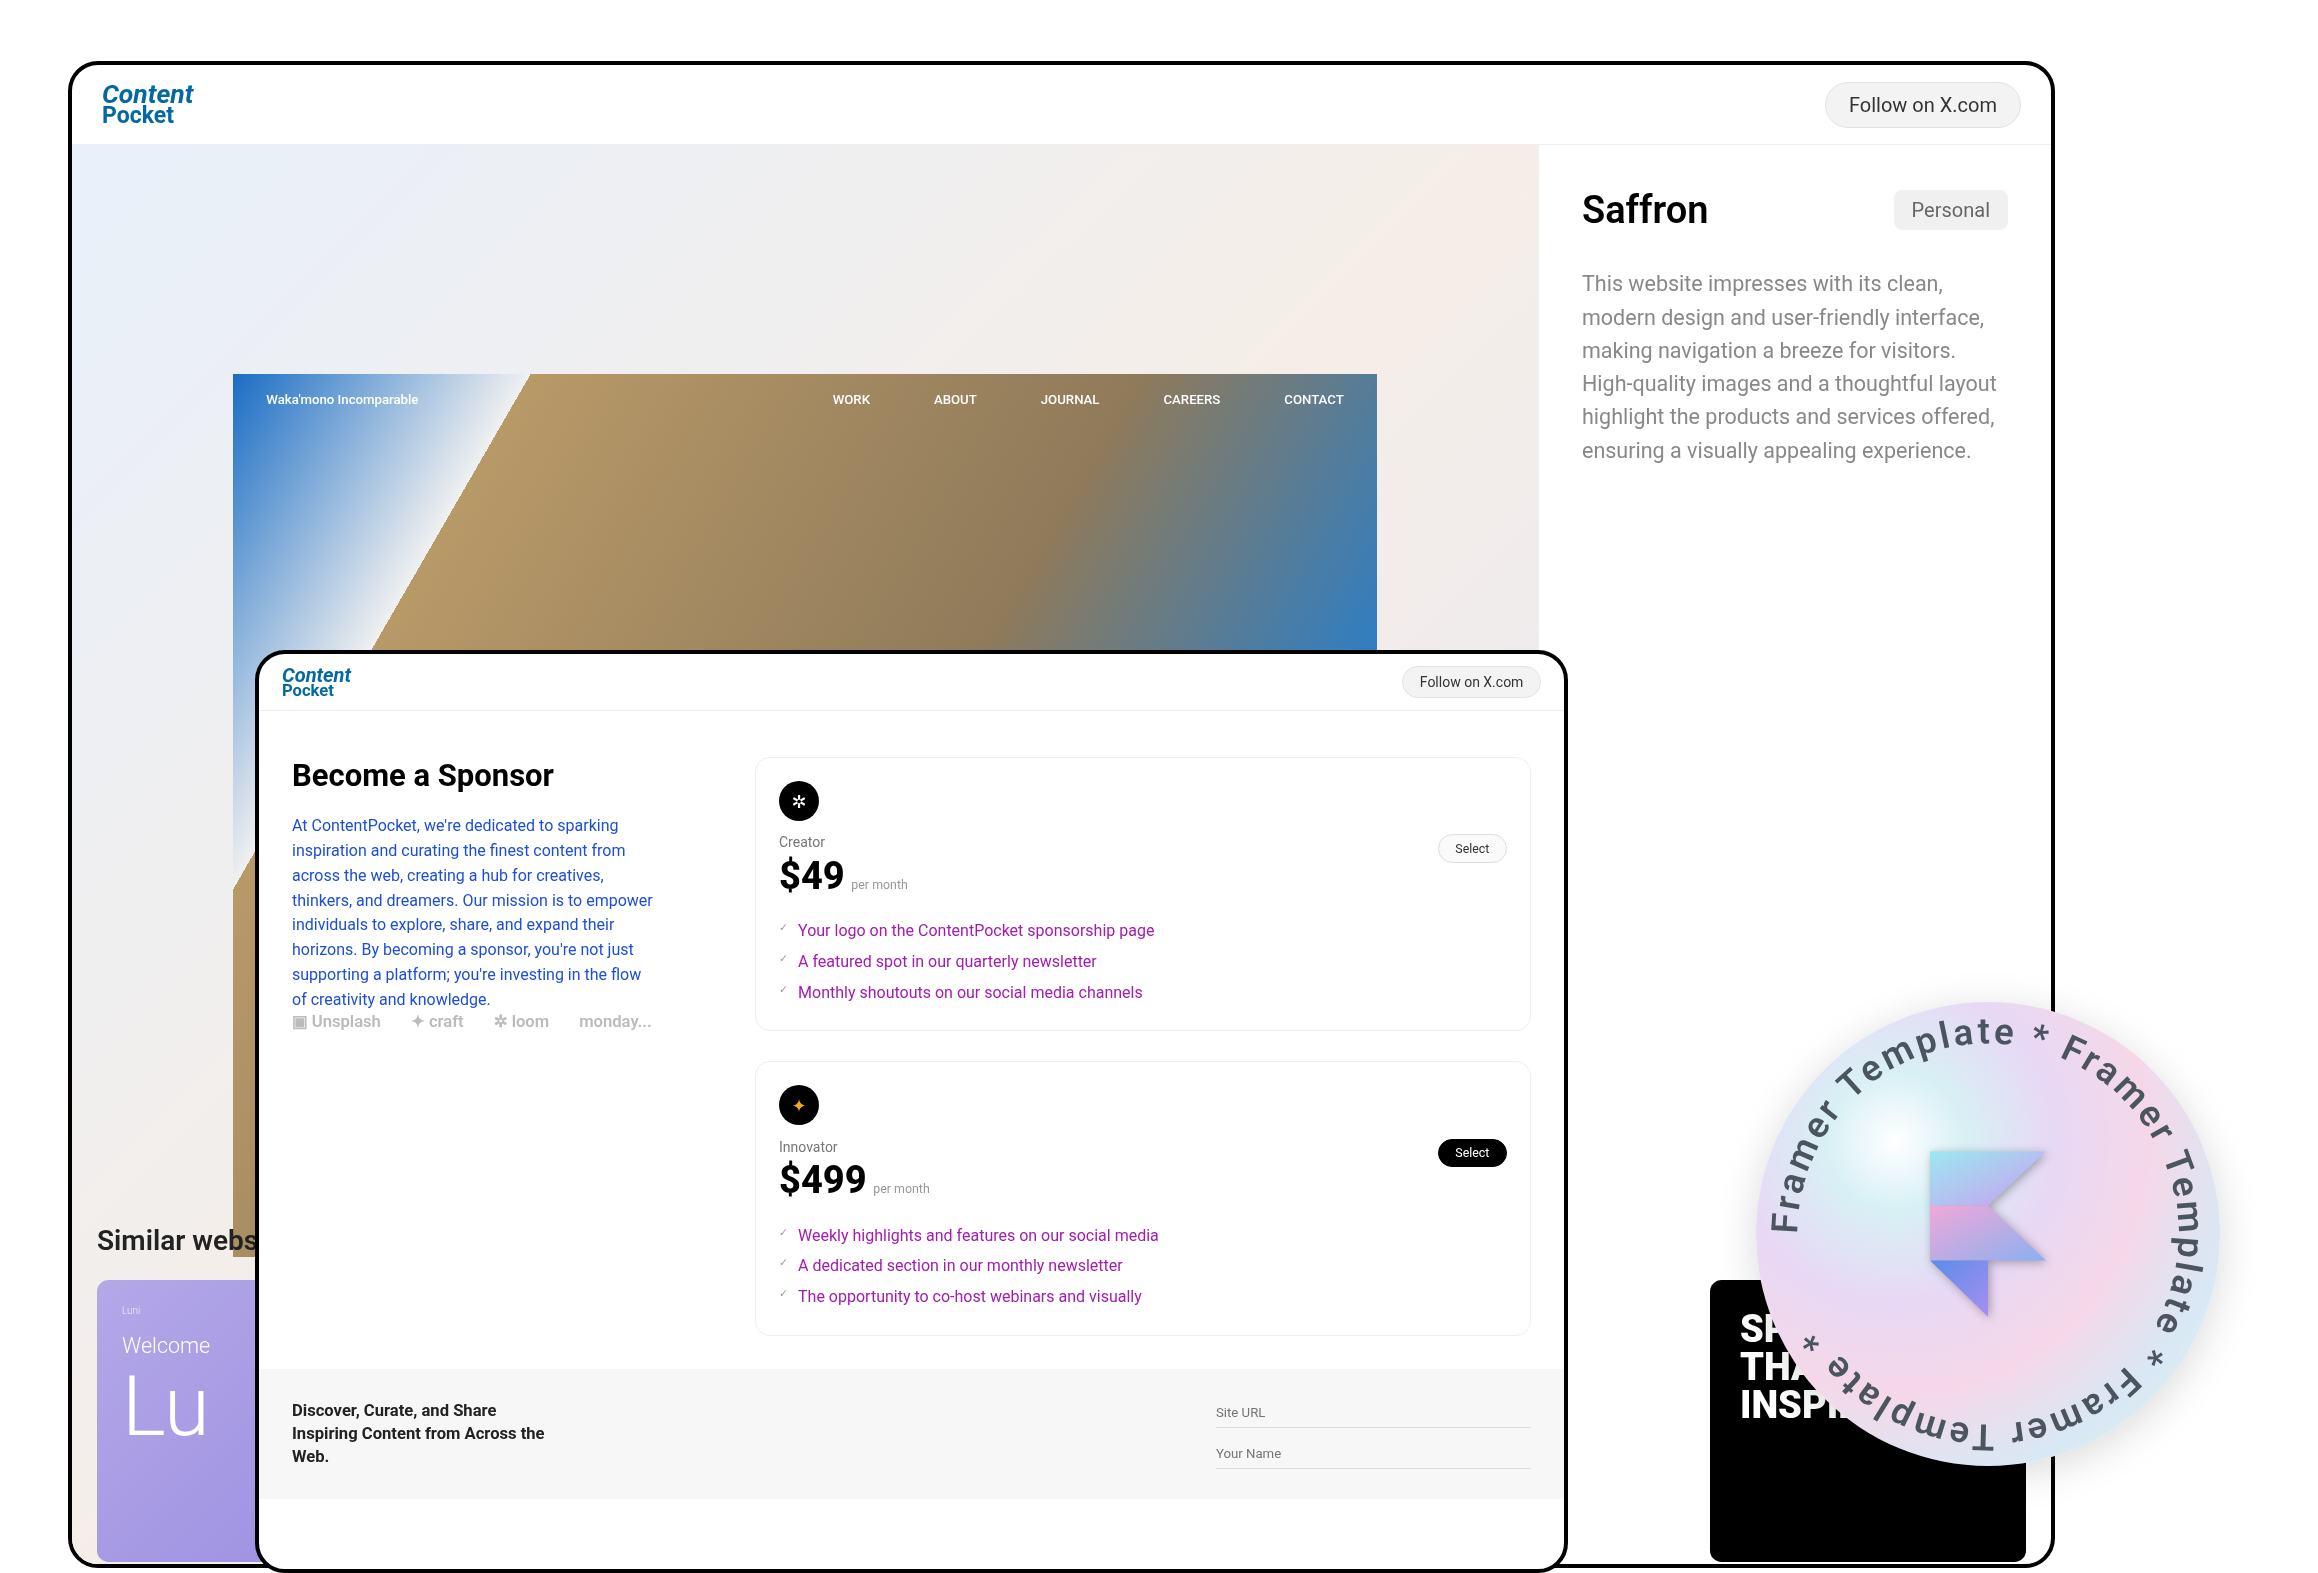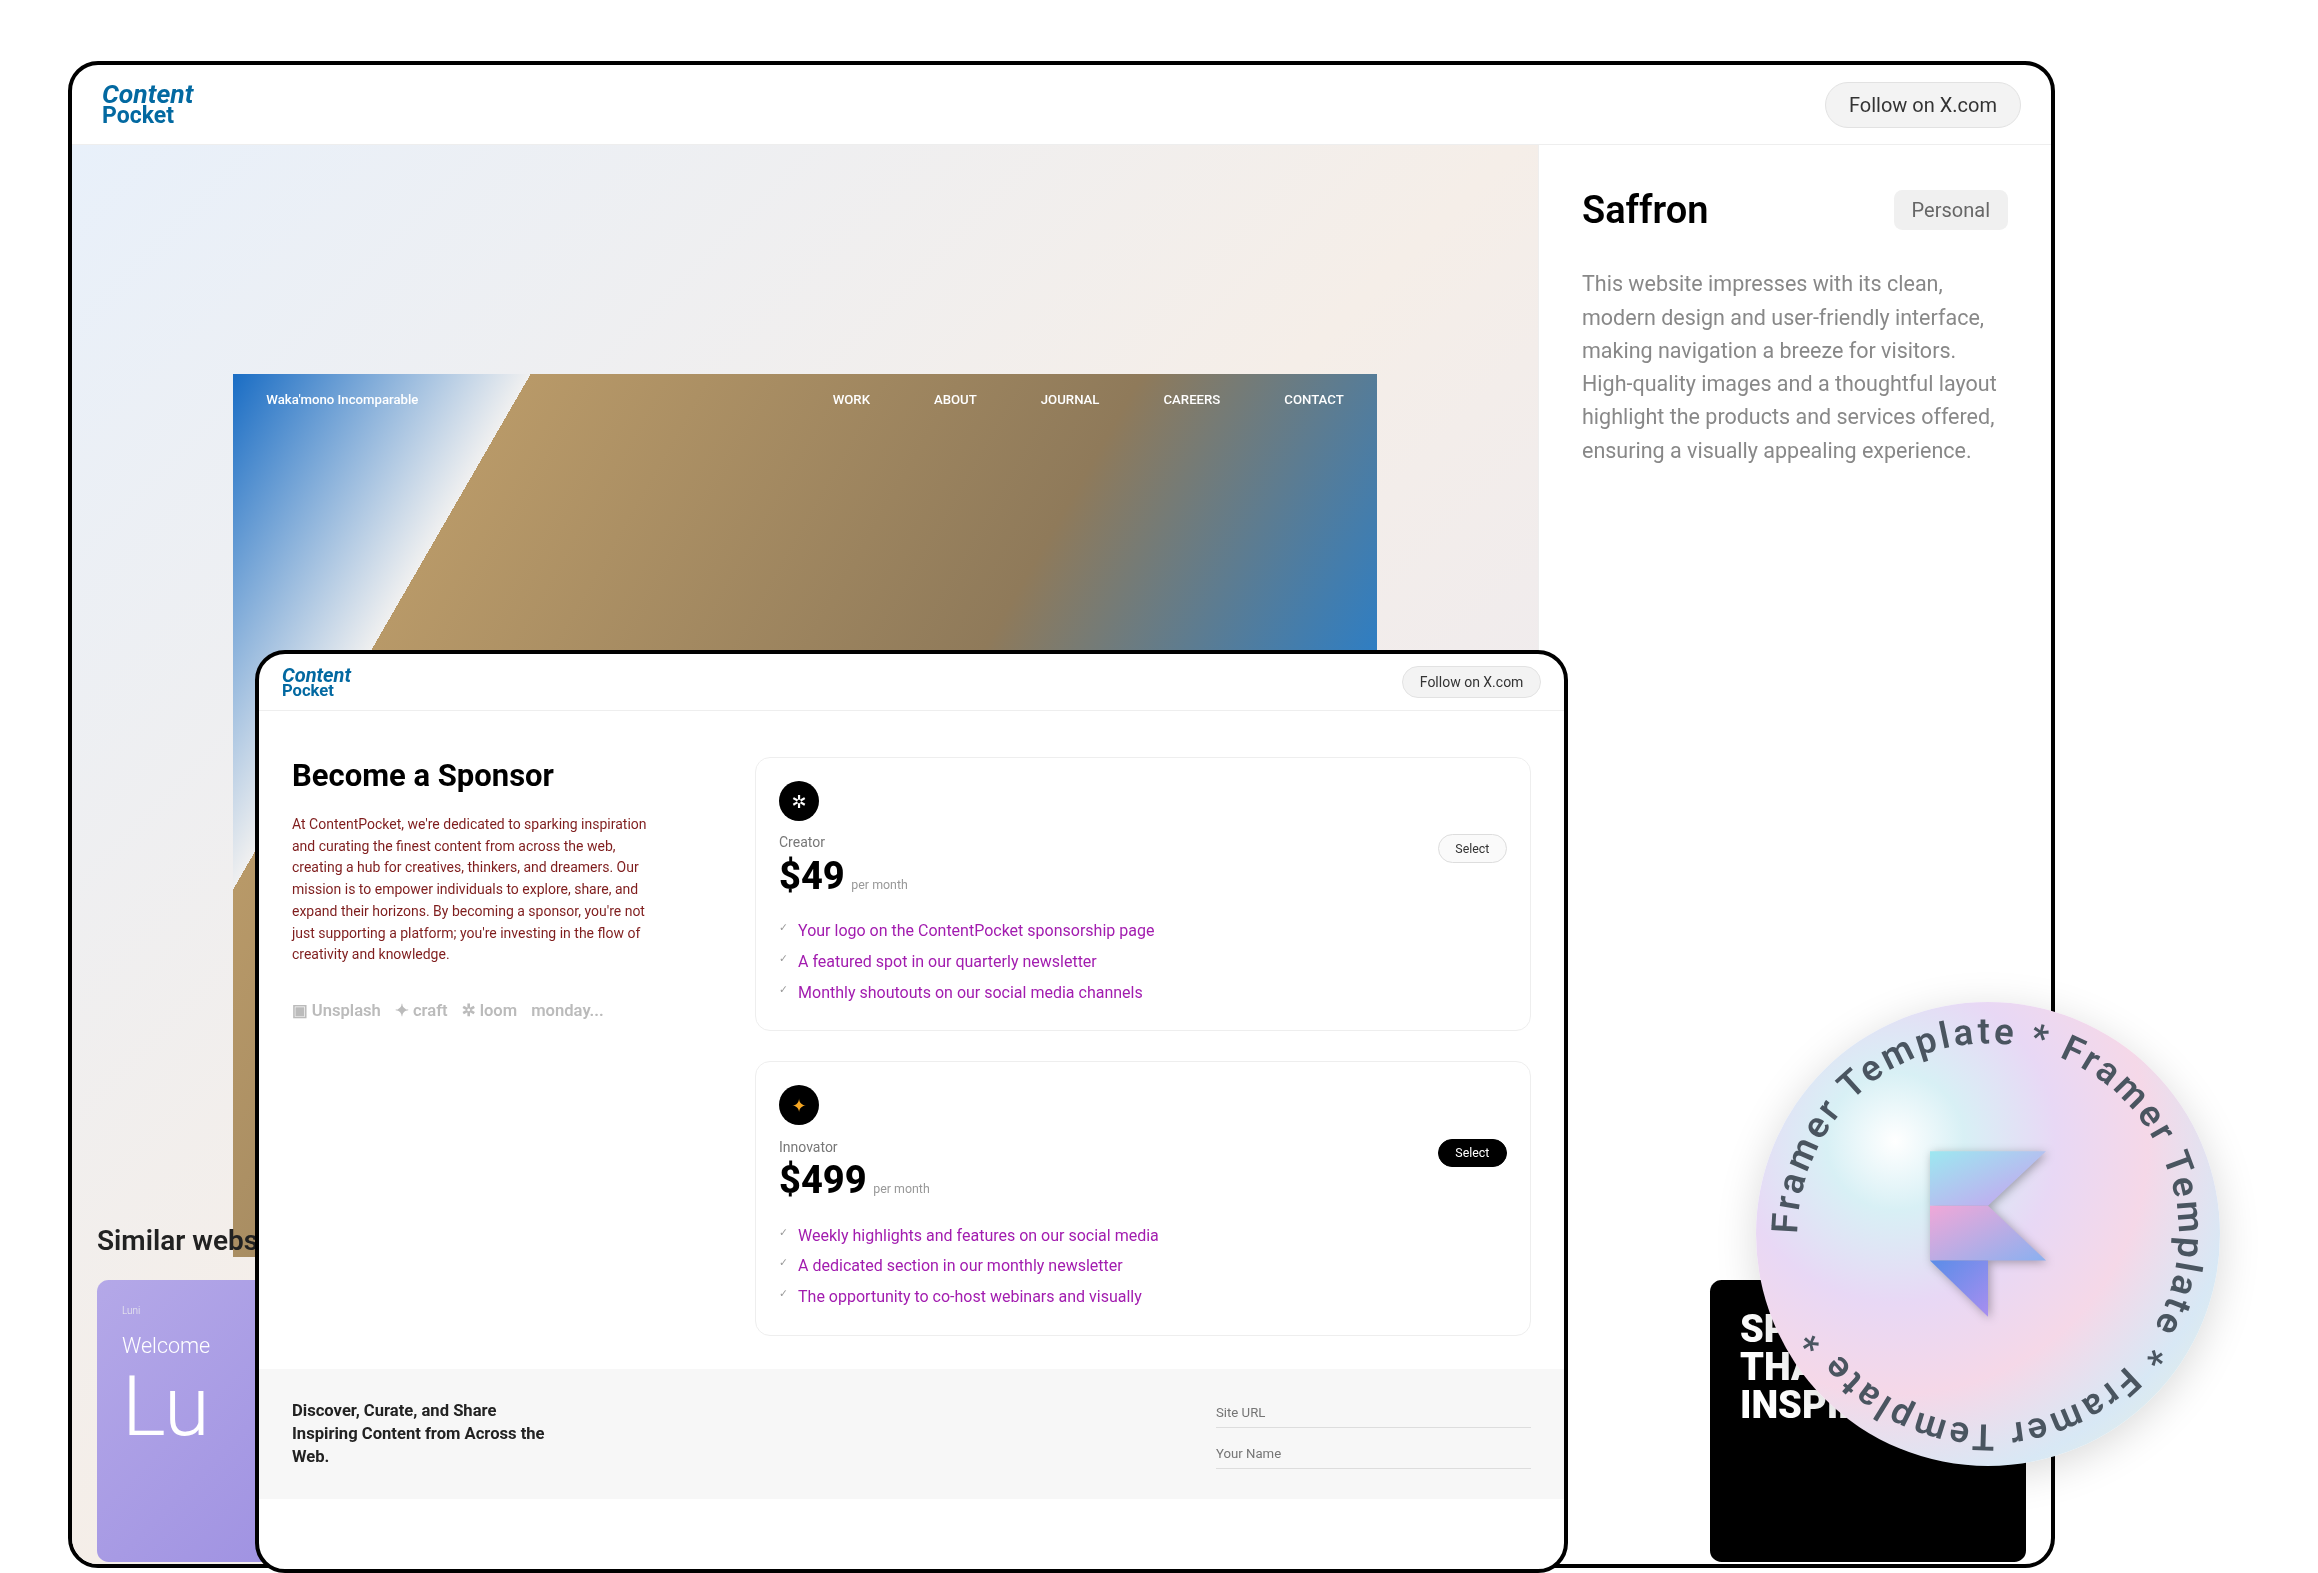"At ContentPocket, we're dedicated to" .sp-desc { color: #7f1d1d -> #1d4ed8; font-size: 14px -> 16px; margin-bottom: 35px -> none }
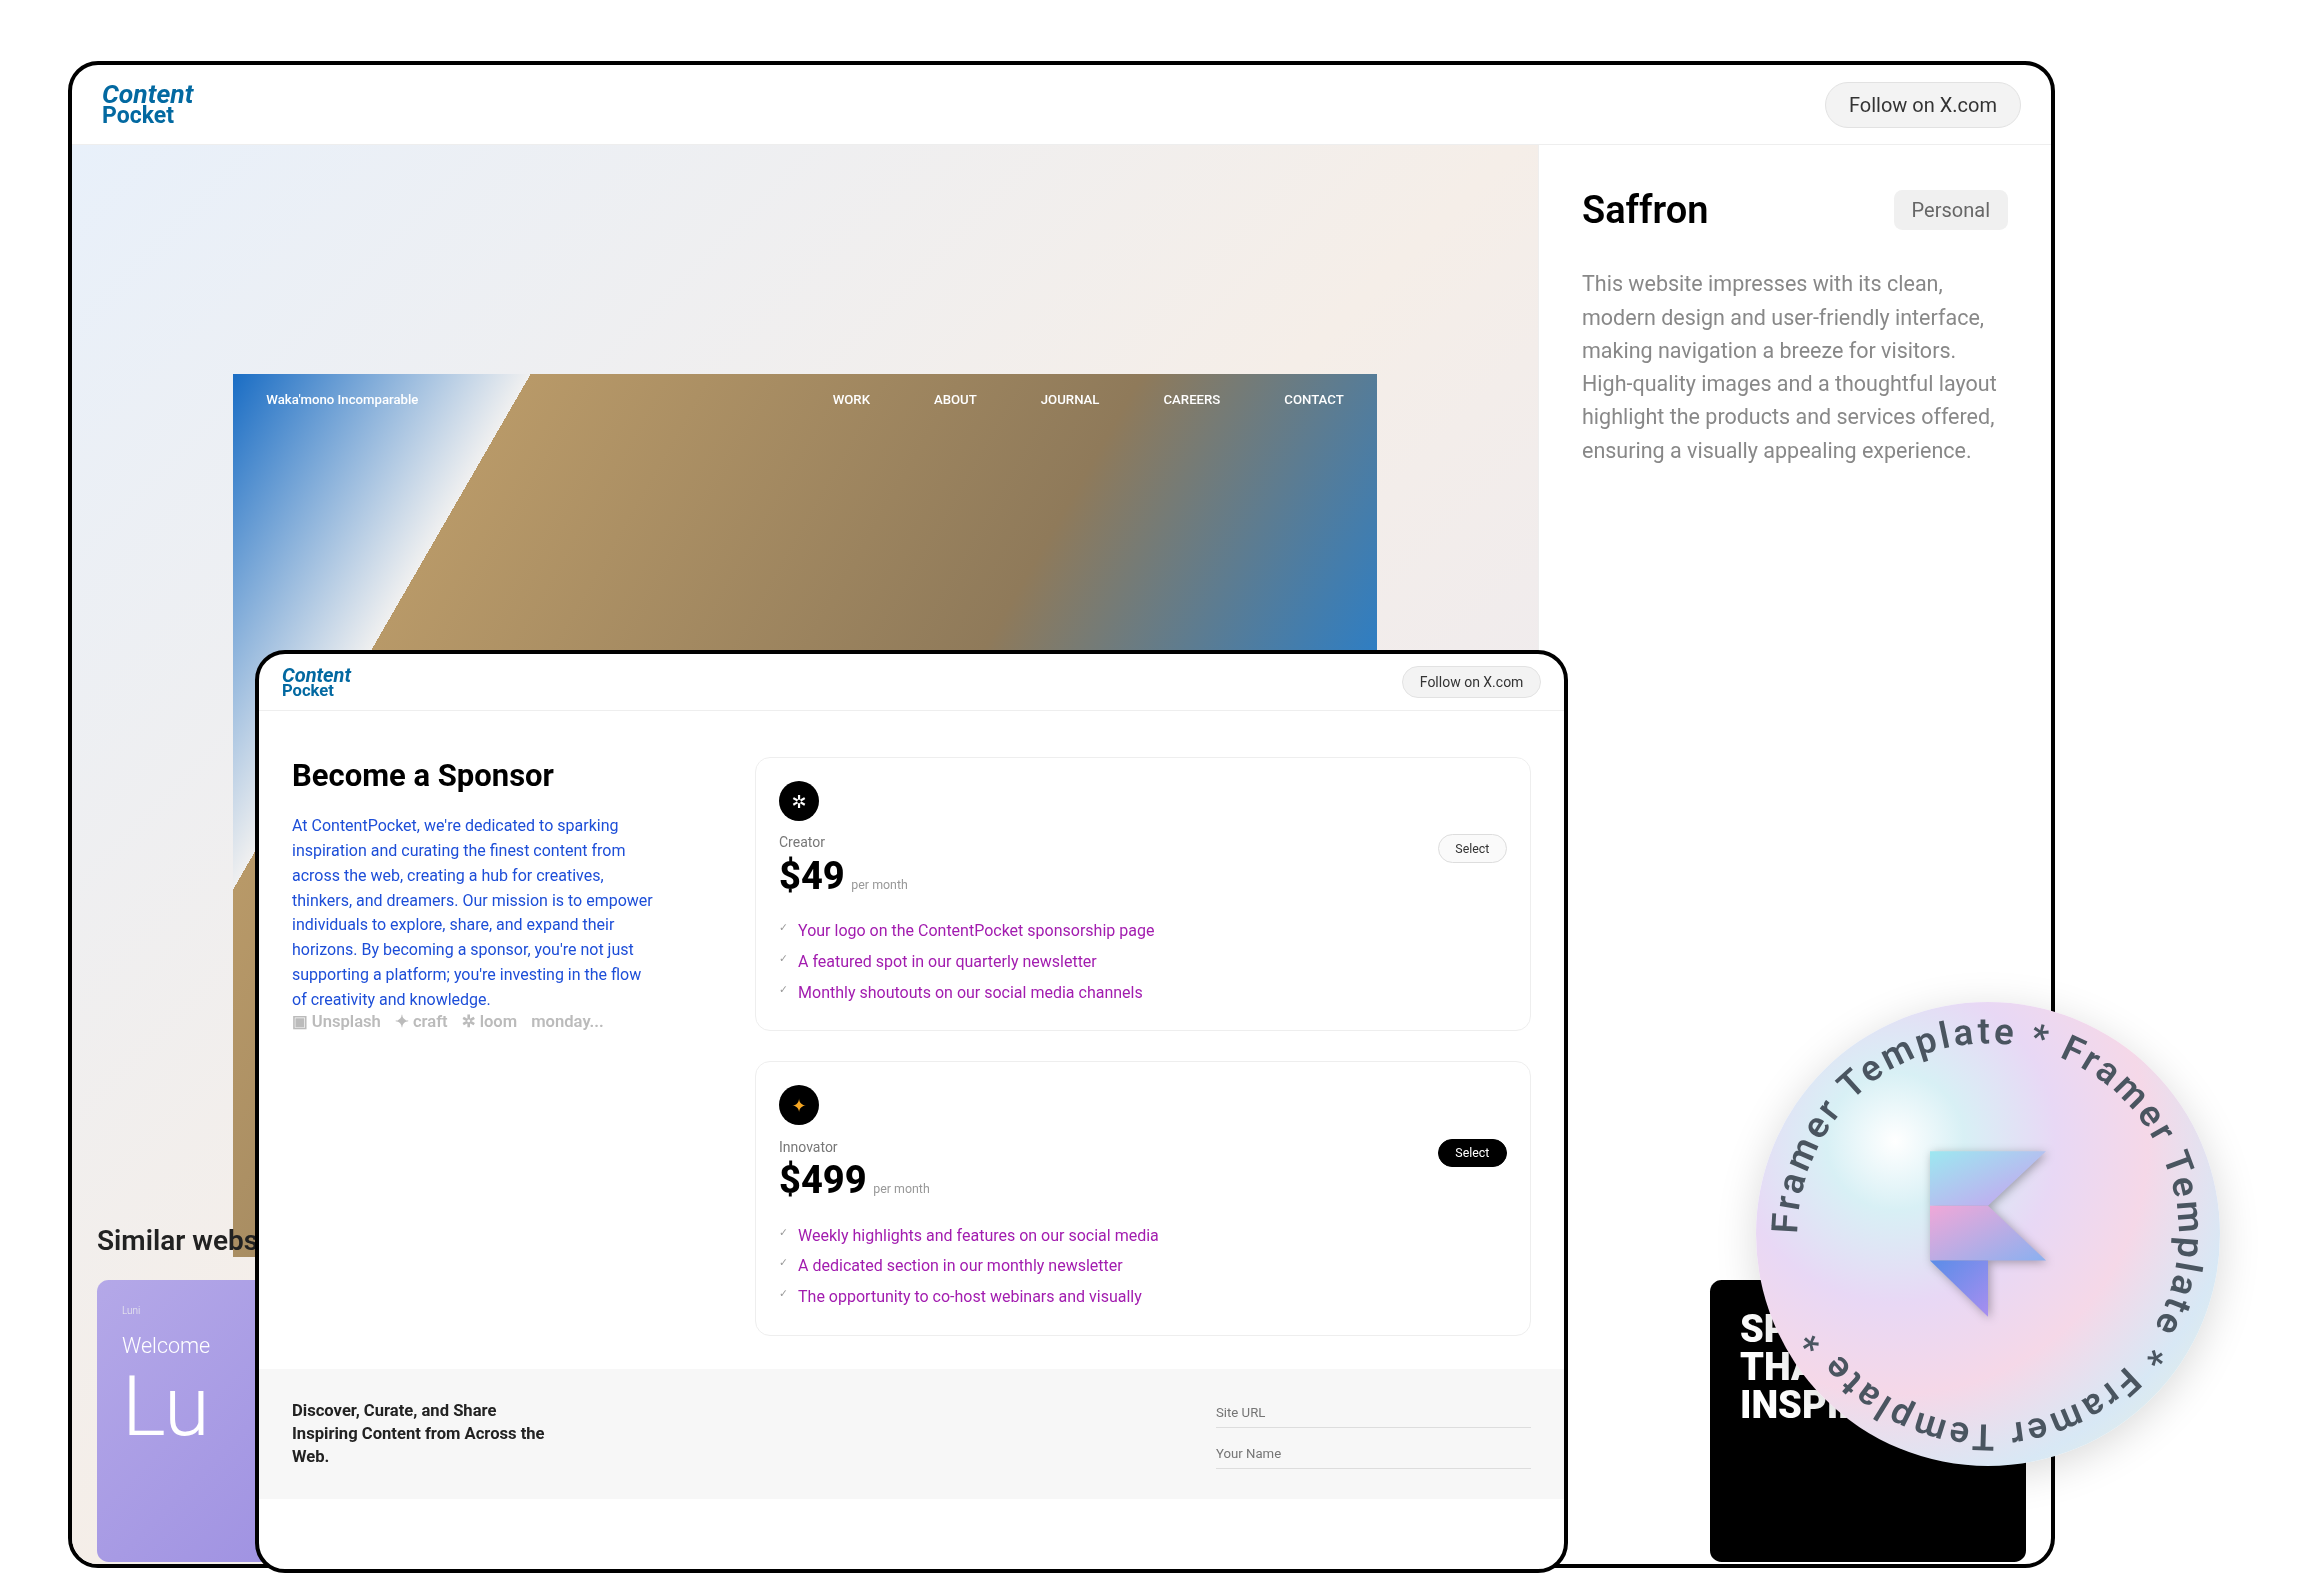"▣ Unsplash" .sp-logos { gap: 14px -> 30px }
